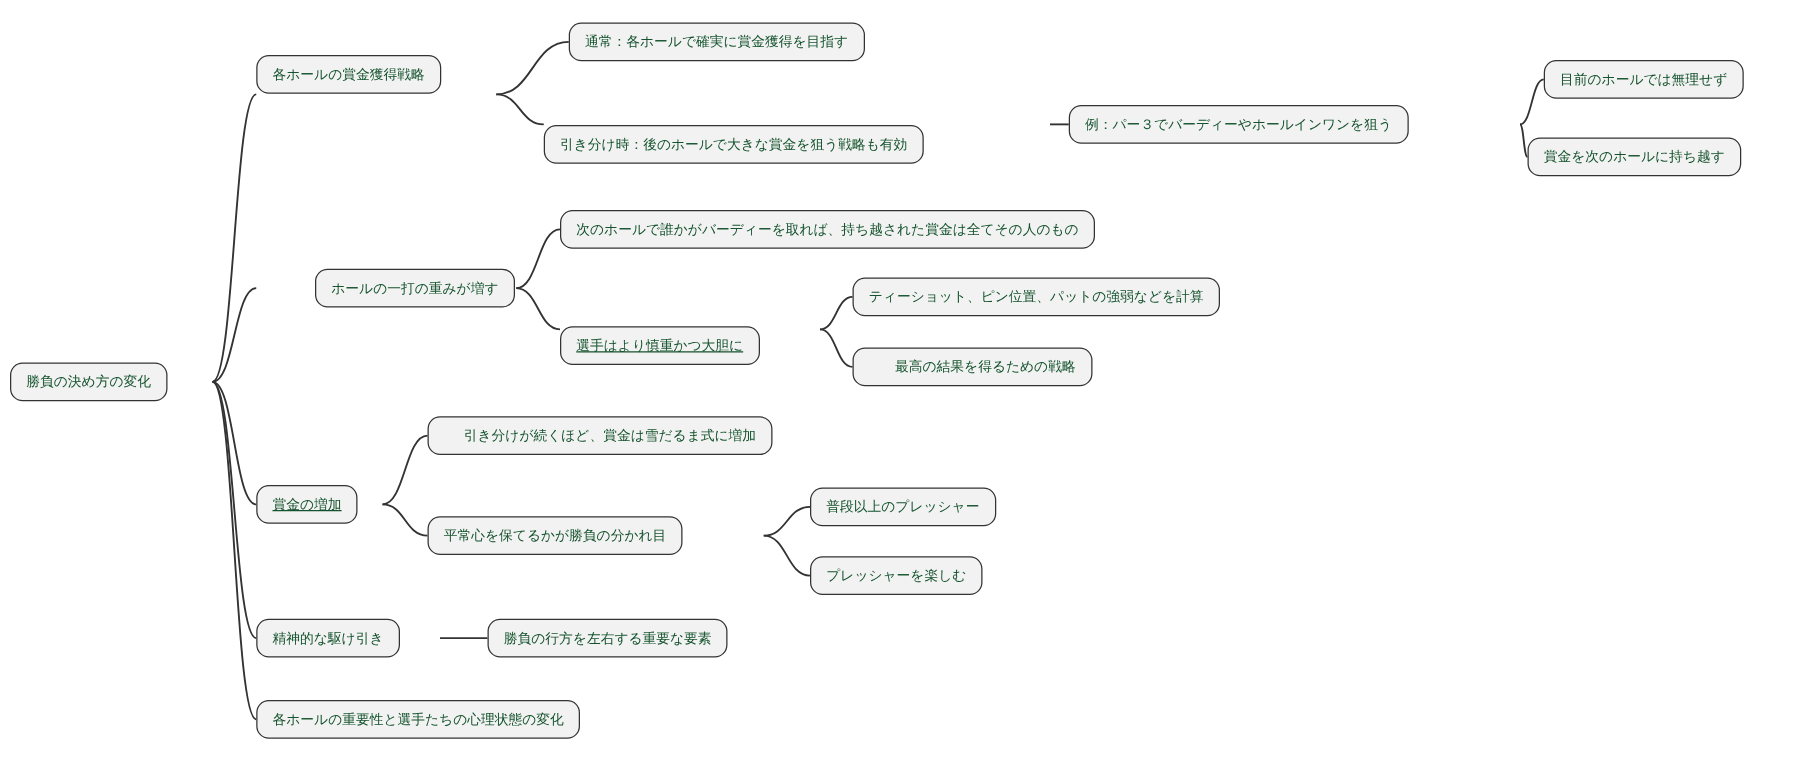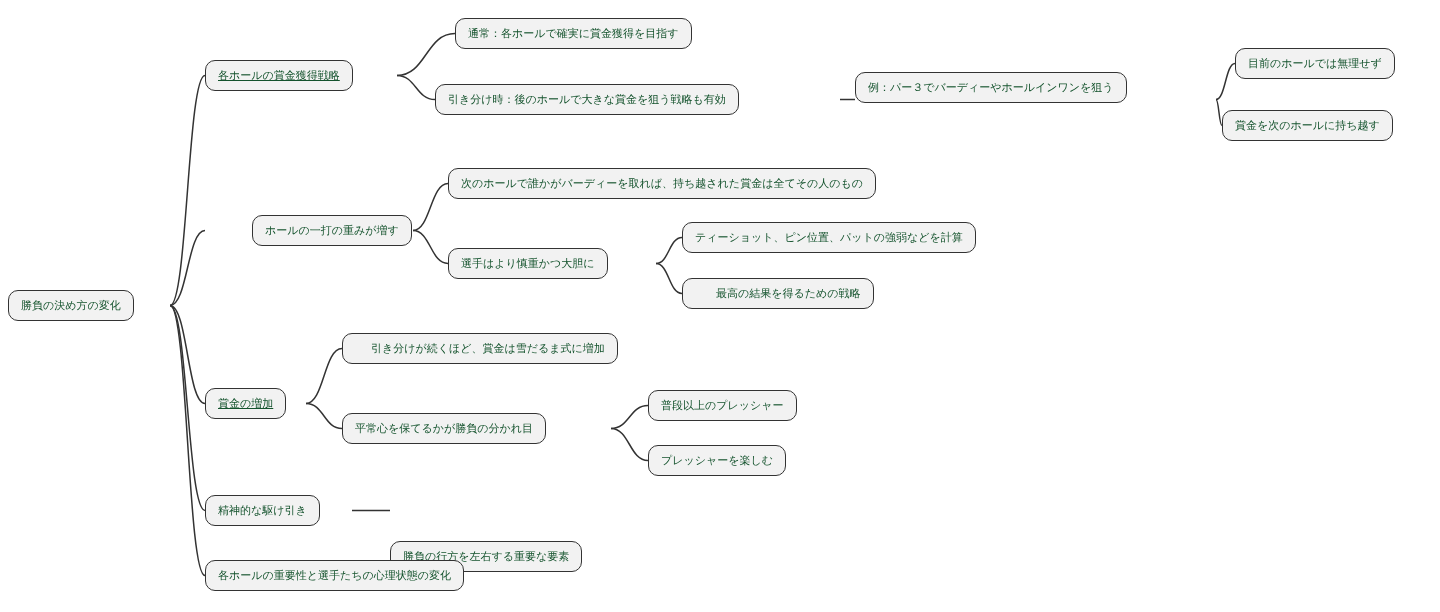"各ホールの賞金獲得戦略" div.node { text-decoration: underline -> none; top: 60px -> 44px }
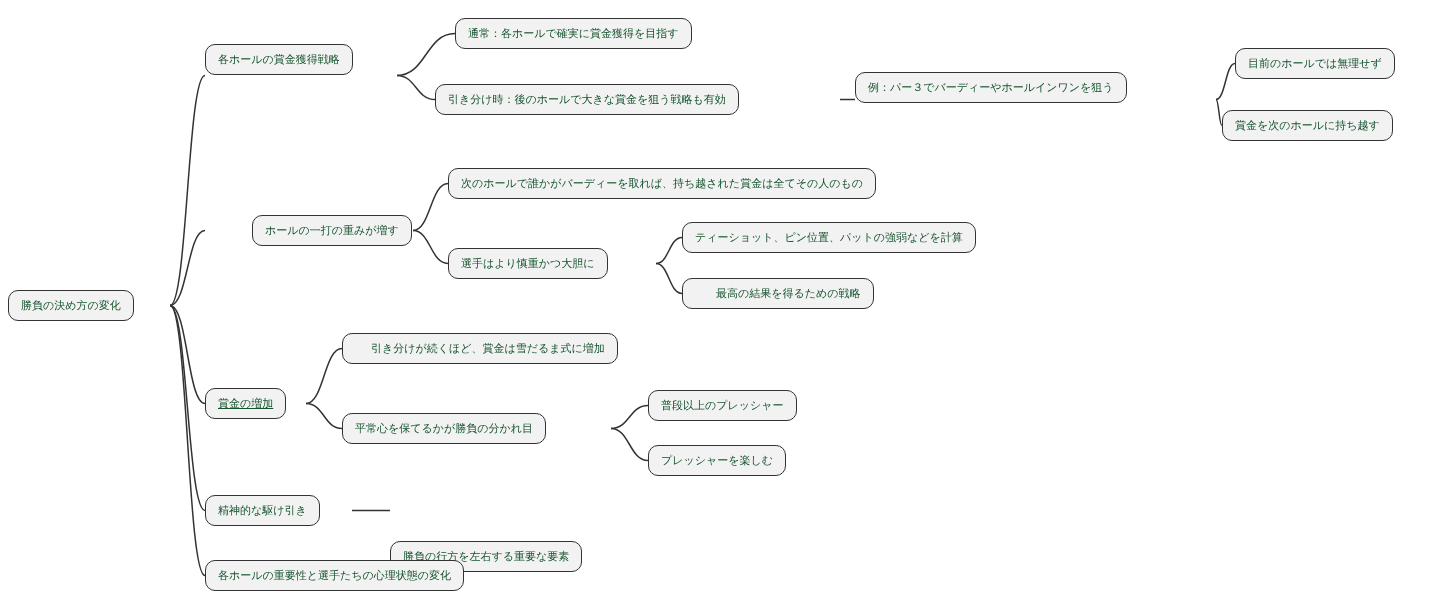"例：パー３でバーディーやホールインワンを狙う" div.node { top: 72px -> 84px }
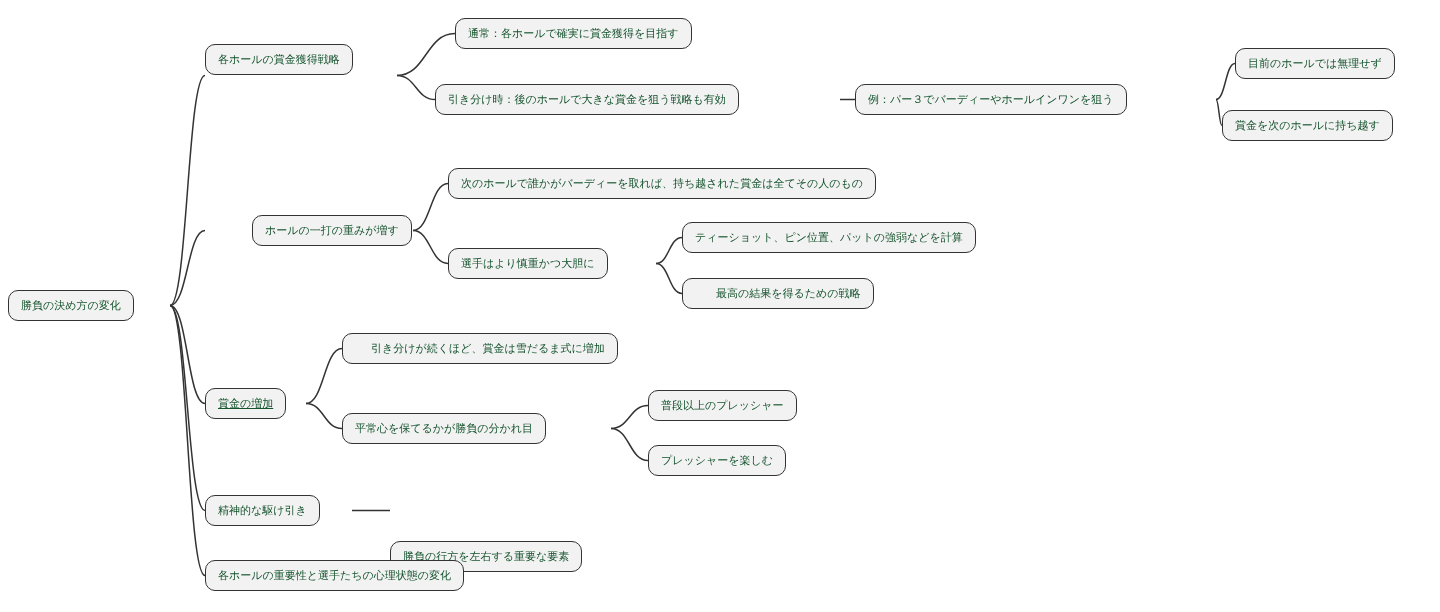"引き分け時：後のホールで大きな賞金を狙う戦略も有効" div.node { top: 84px -> 100px }
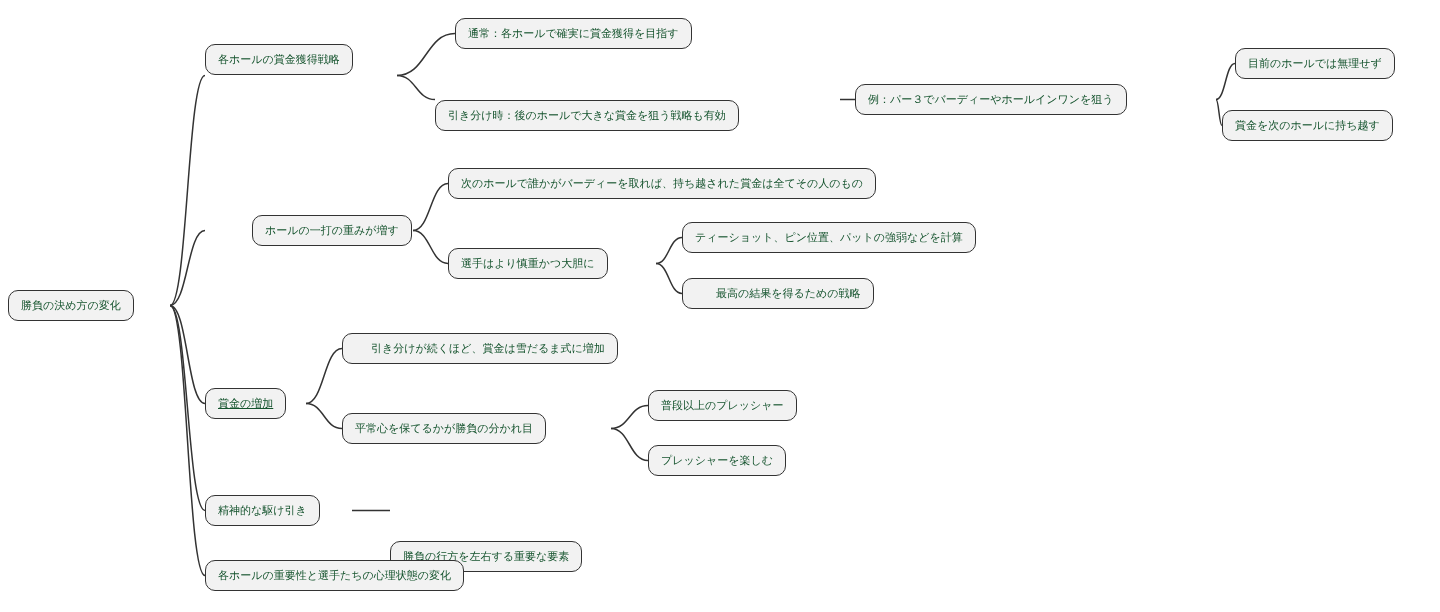"選手はより慎重かつ大胆に" div.node { text-decoration: none -> underline; top: 248px -> 261px }
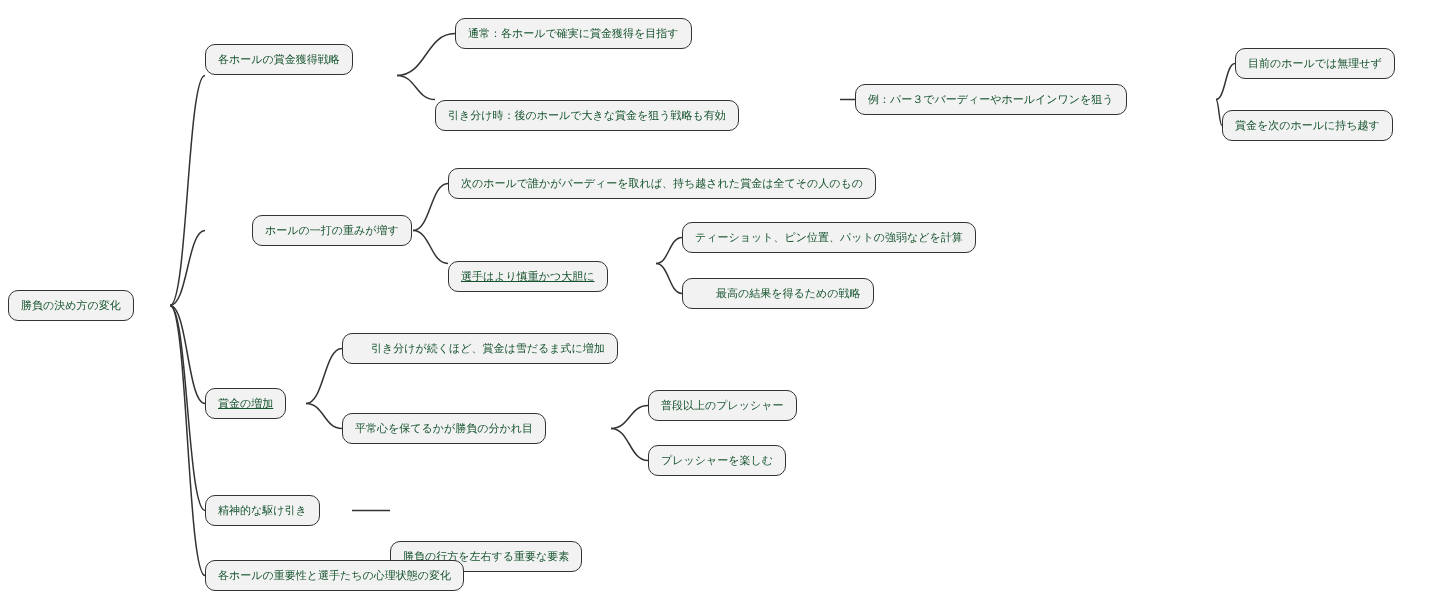"勝負の行方を左右する重要な要素" div.node { margin-top: 46px -> none }
